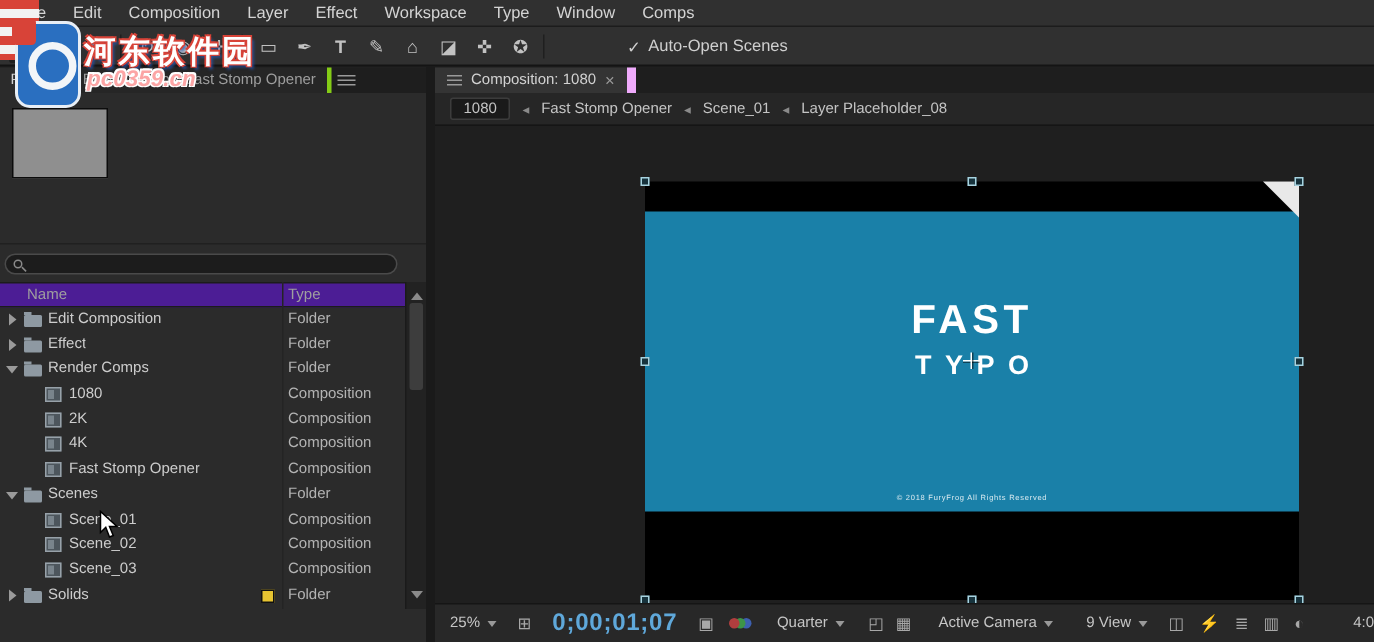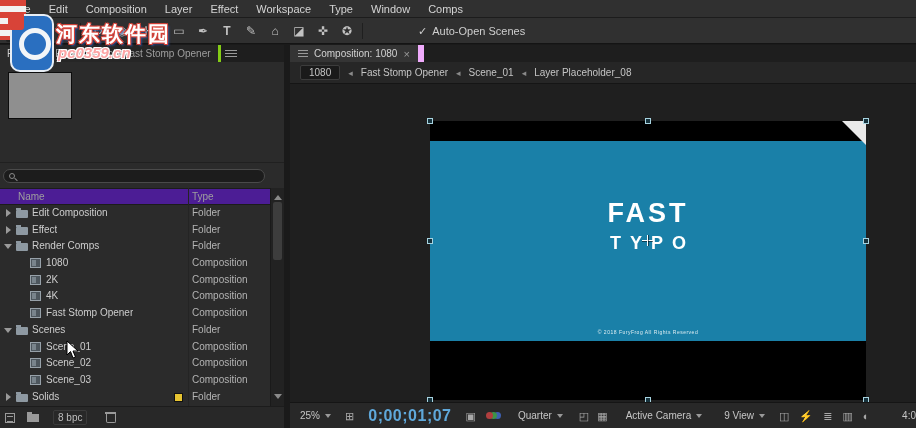"8 bpc" div.pfooter { html: <div> <span></span> <span></span> <span>8 bpc</span> <span></span> </div> -> none }
